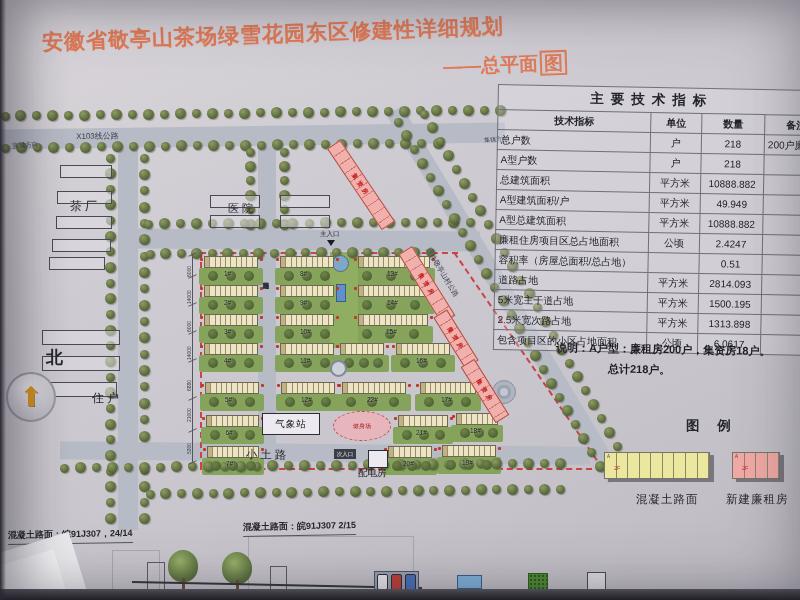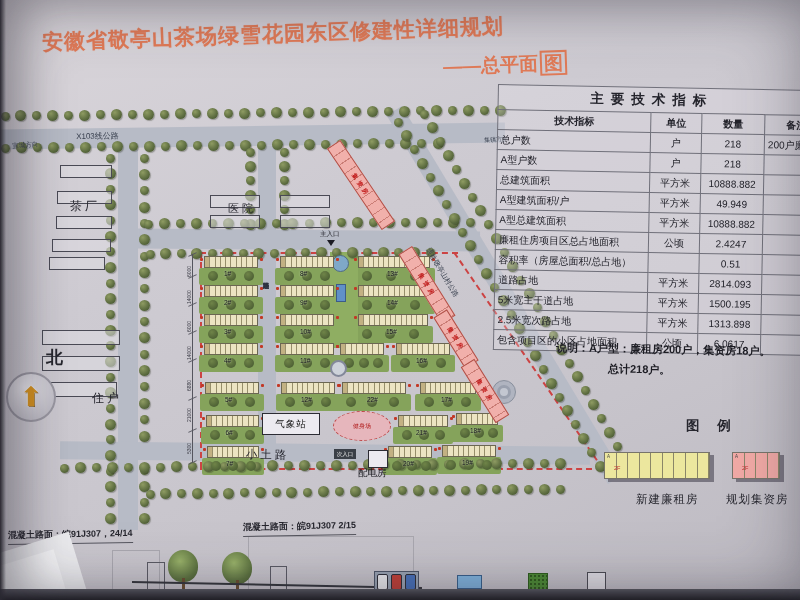"新建廉租房" div.leg-label { text: 新建廉租房 -> 混凝土路面 }
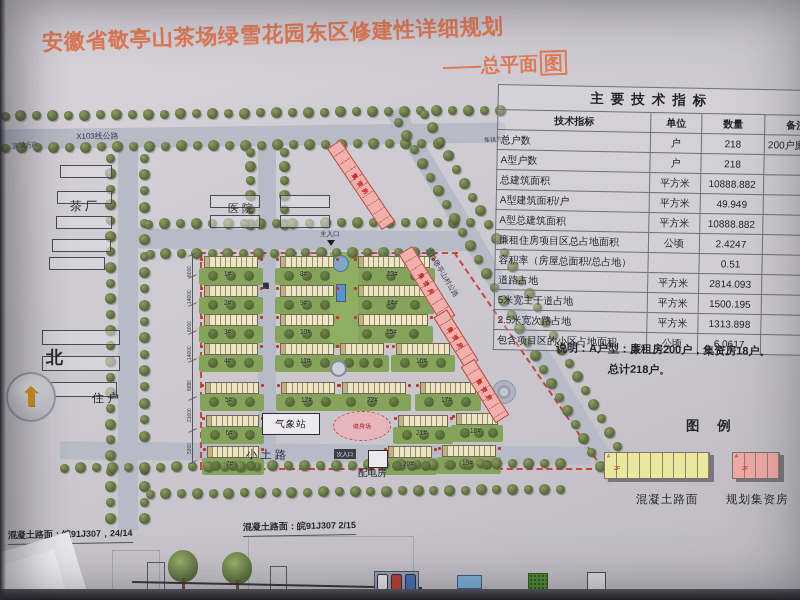"规划集资房" div.leg-label { text: 规划集资 -> 新建廉租 }
